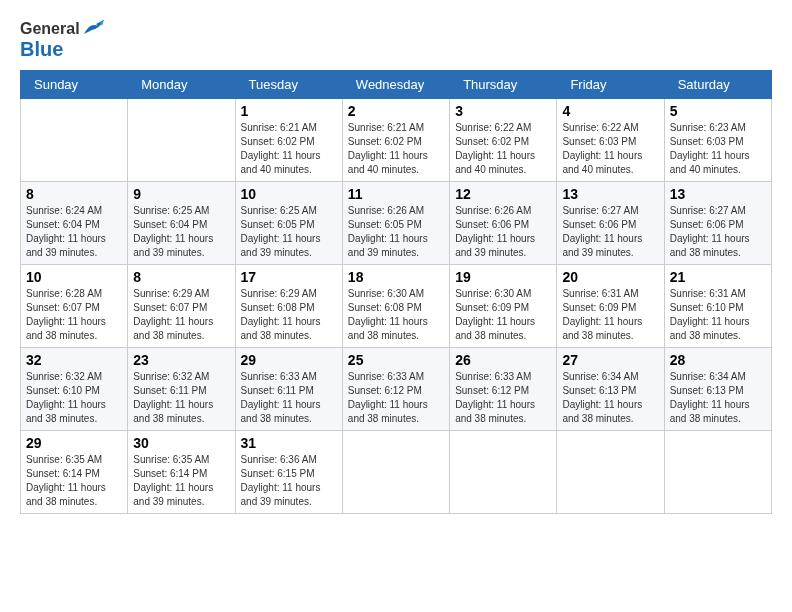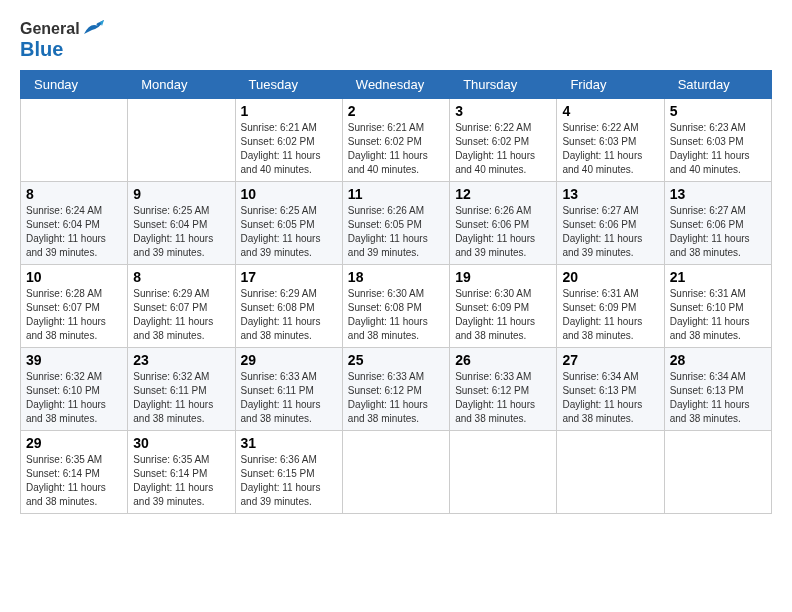"39" span.day-number { text: 39 -> 32 }
